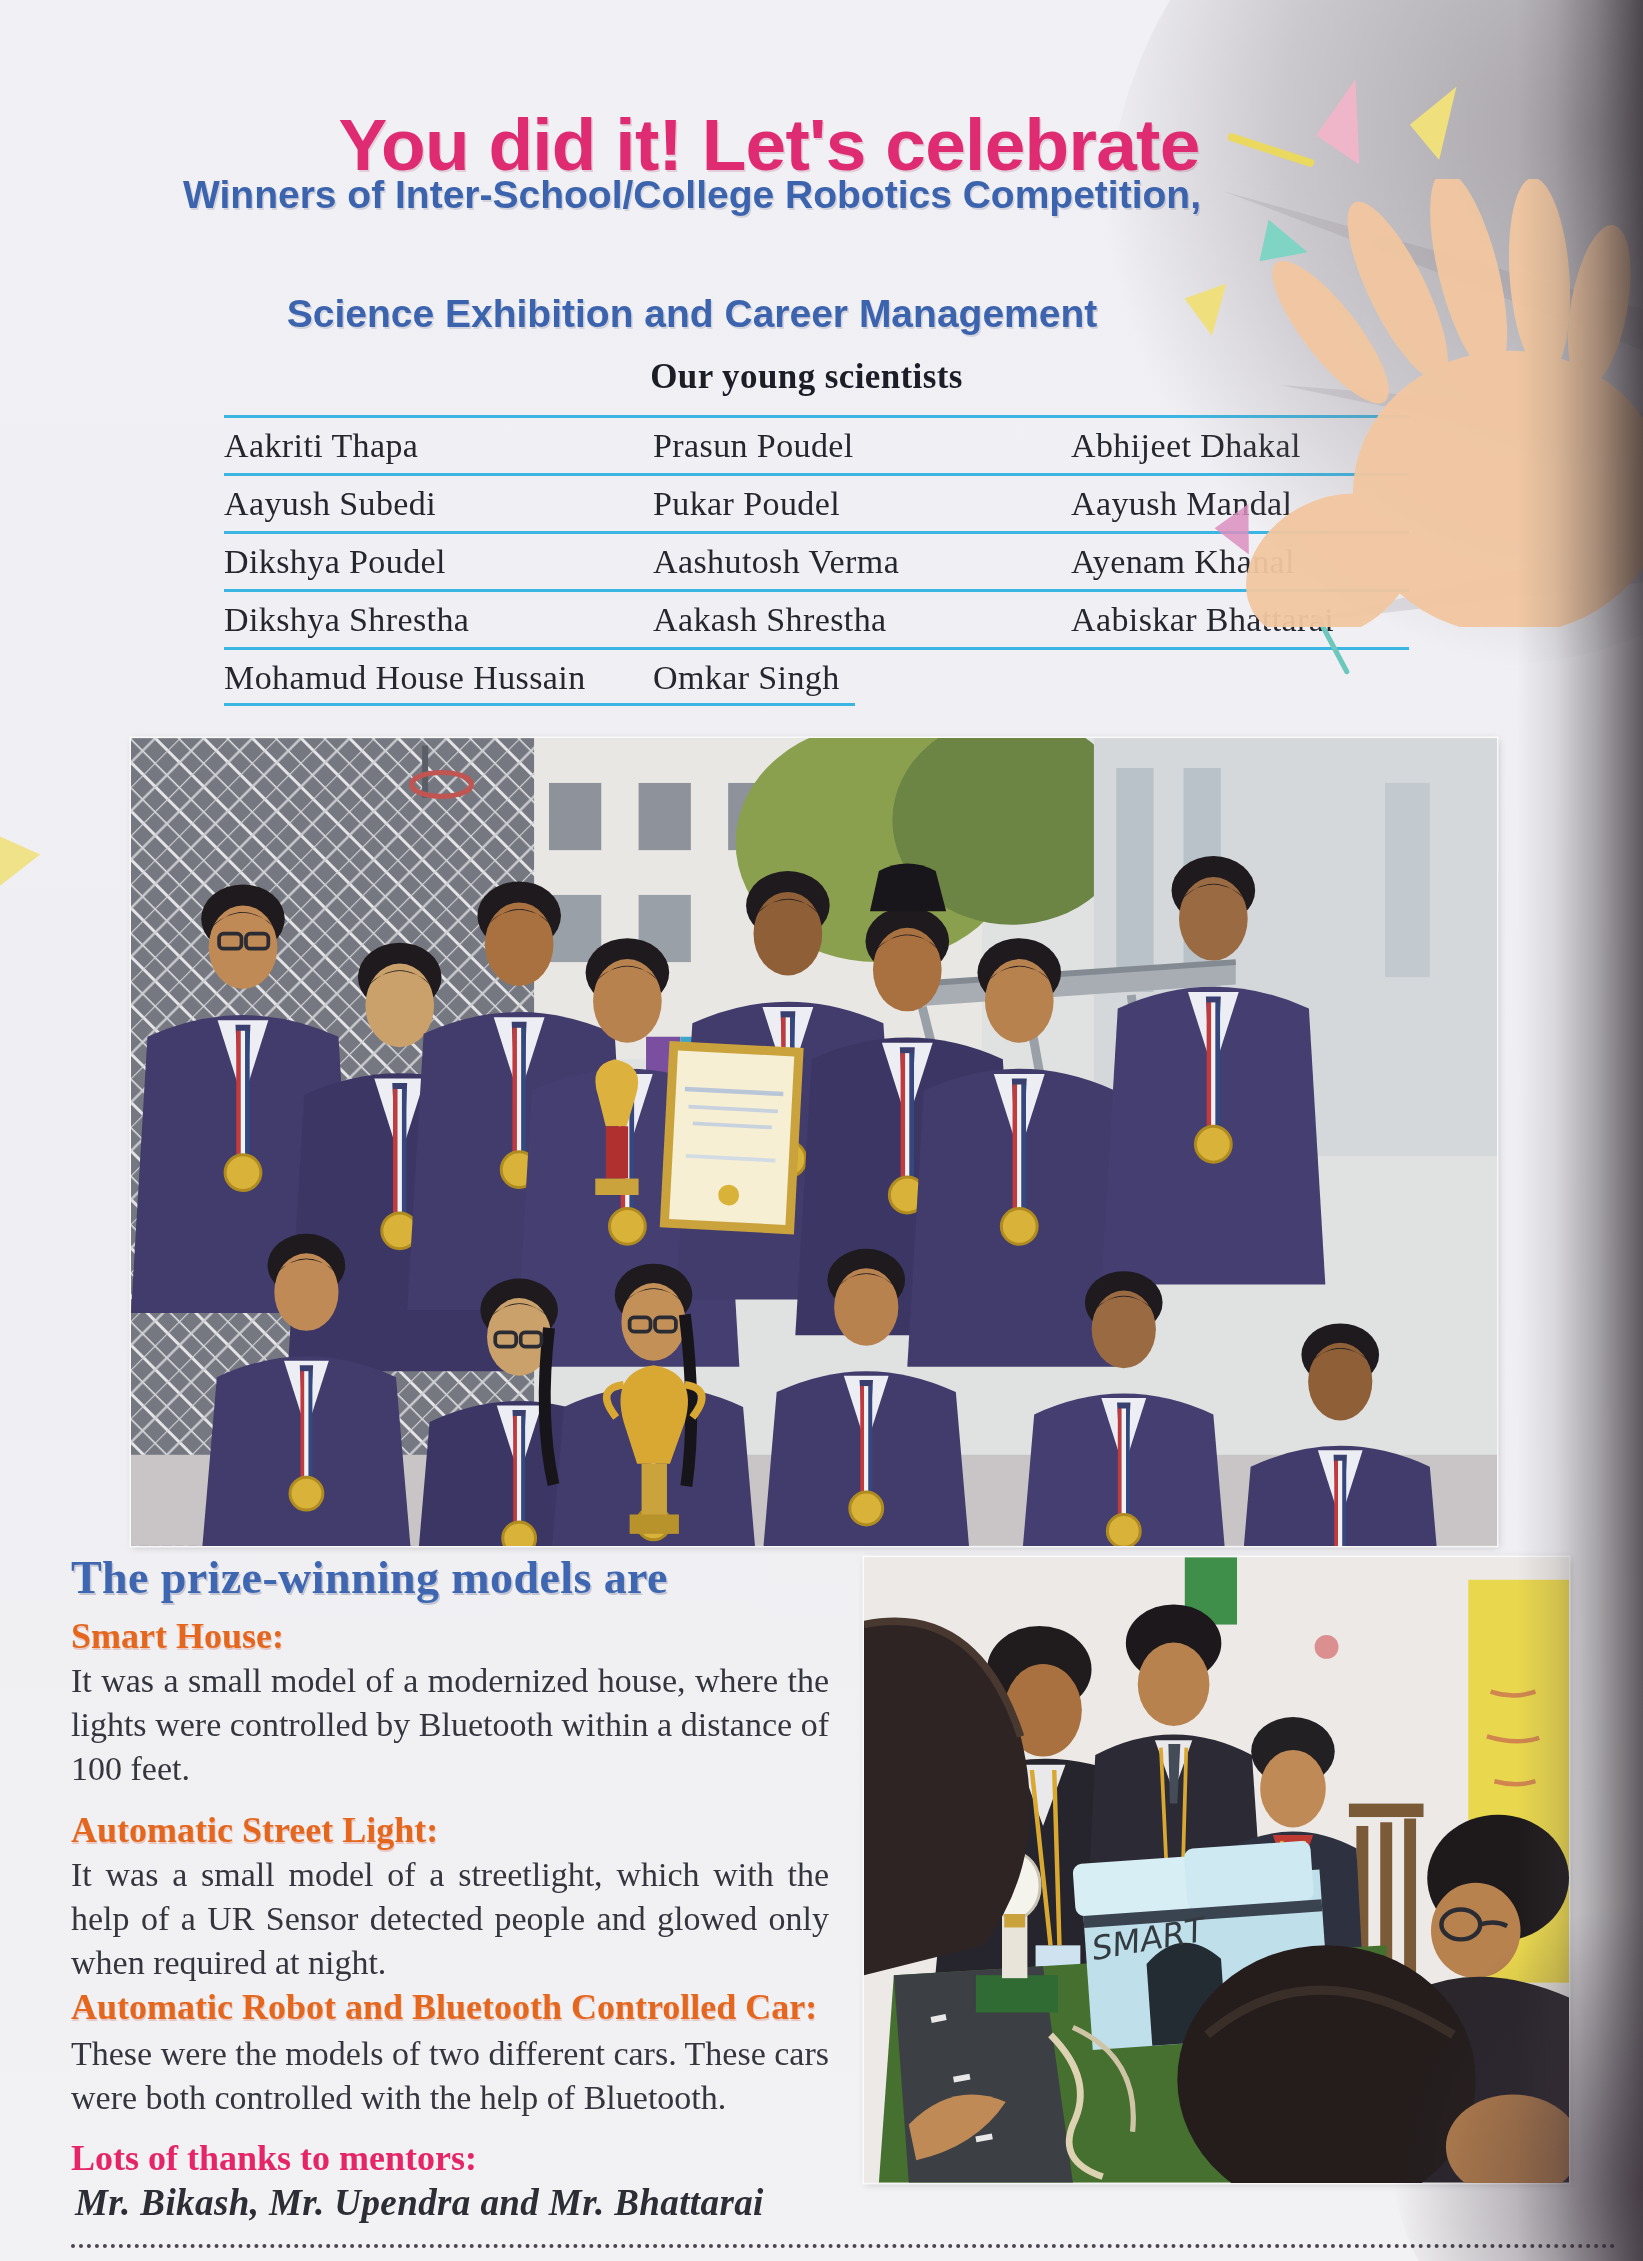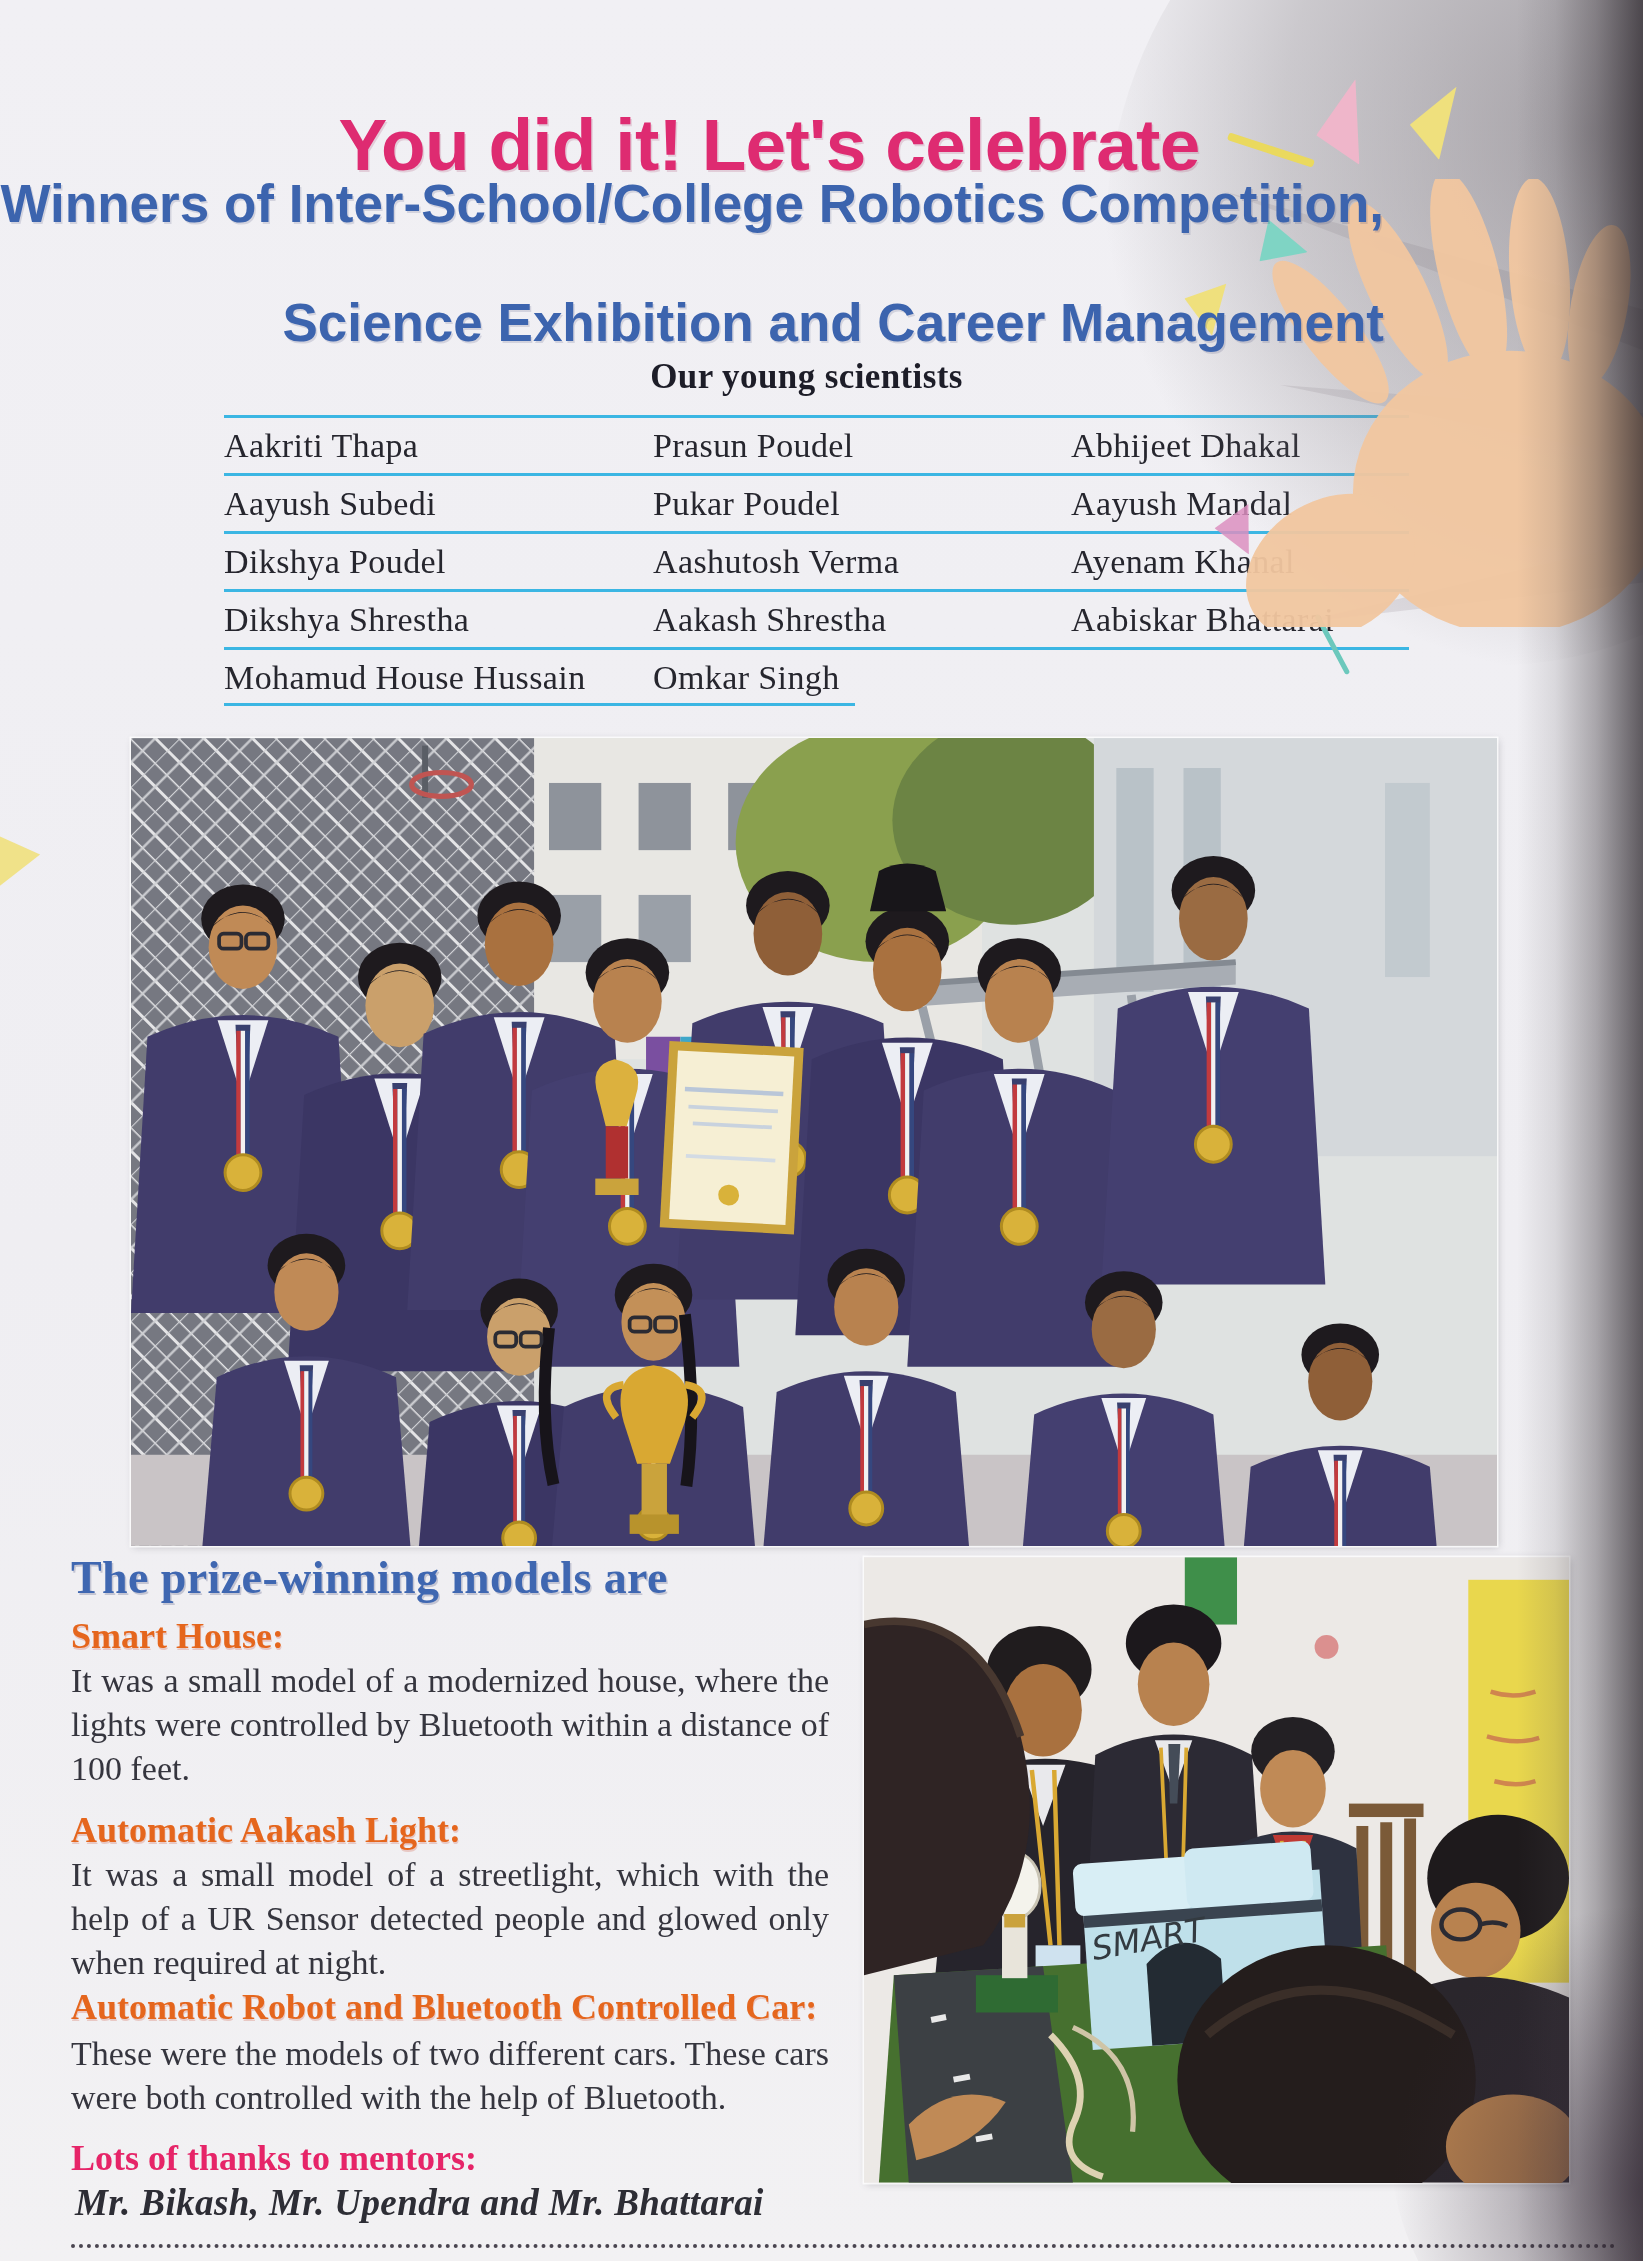"Winners of Inter-School/College Robotics" .subtitle { font-size: 53px -> 39px; text-align: right -> center }
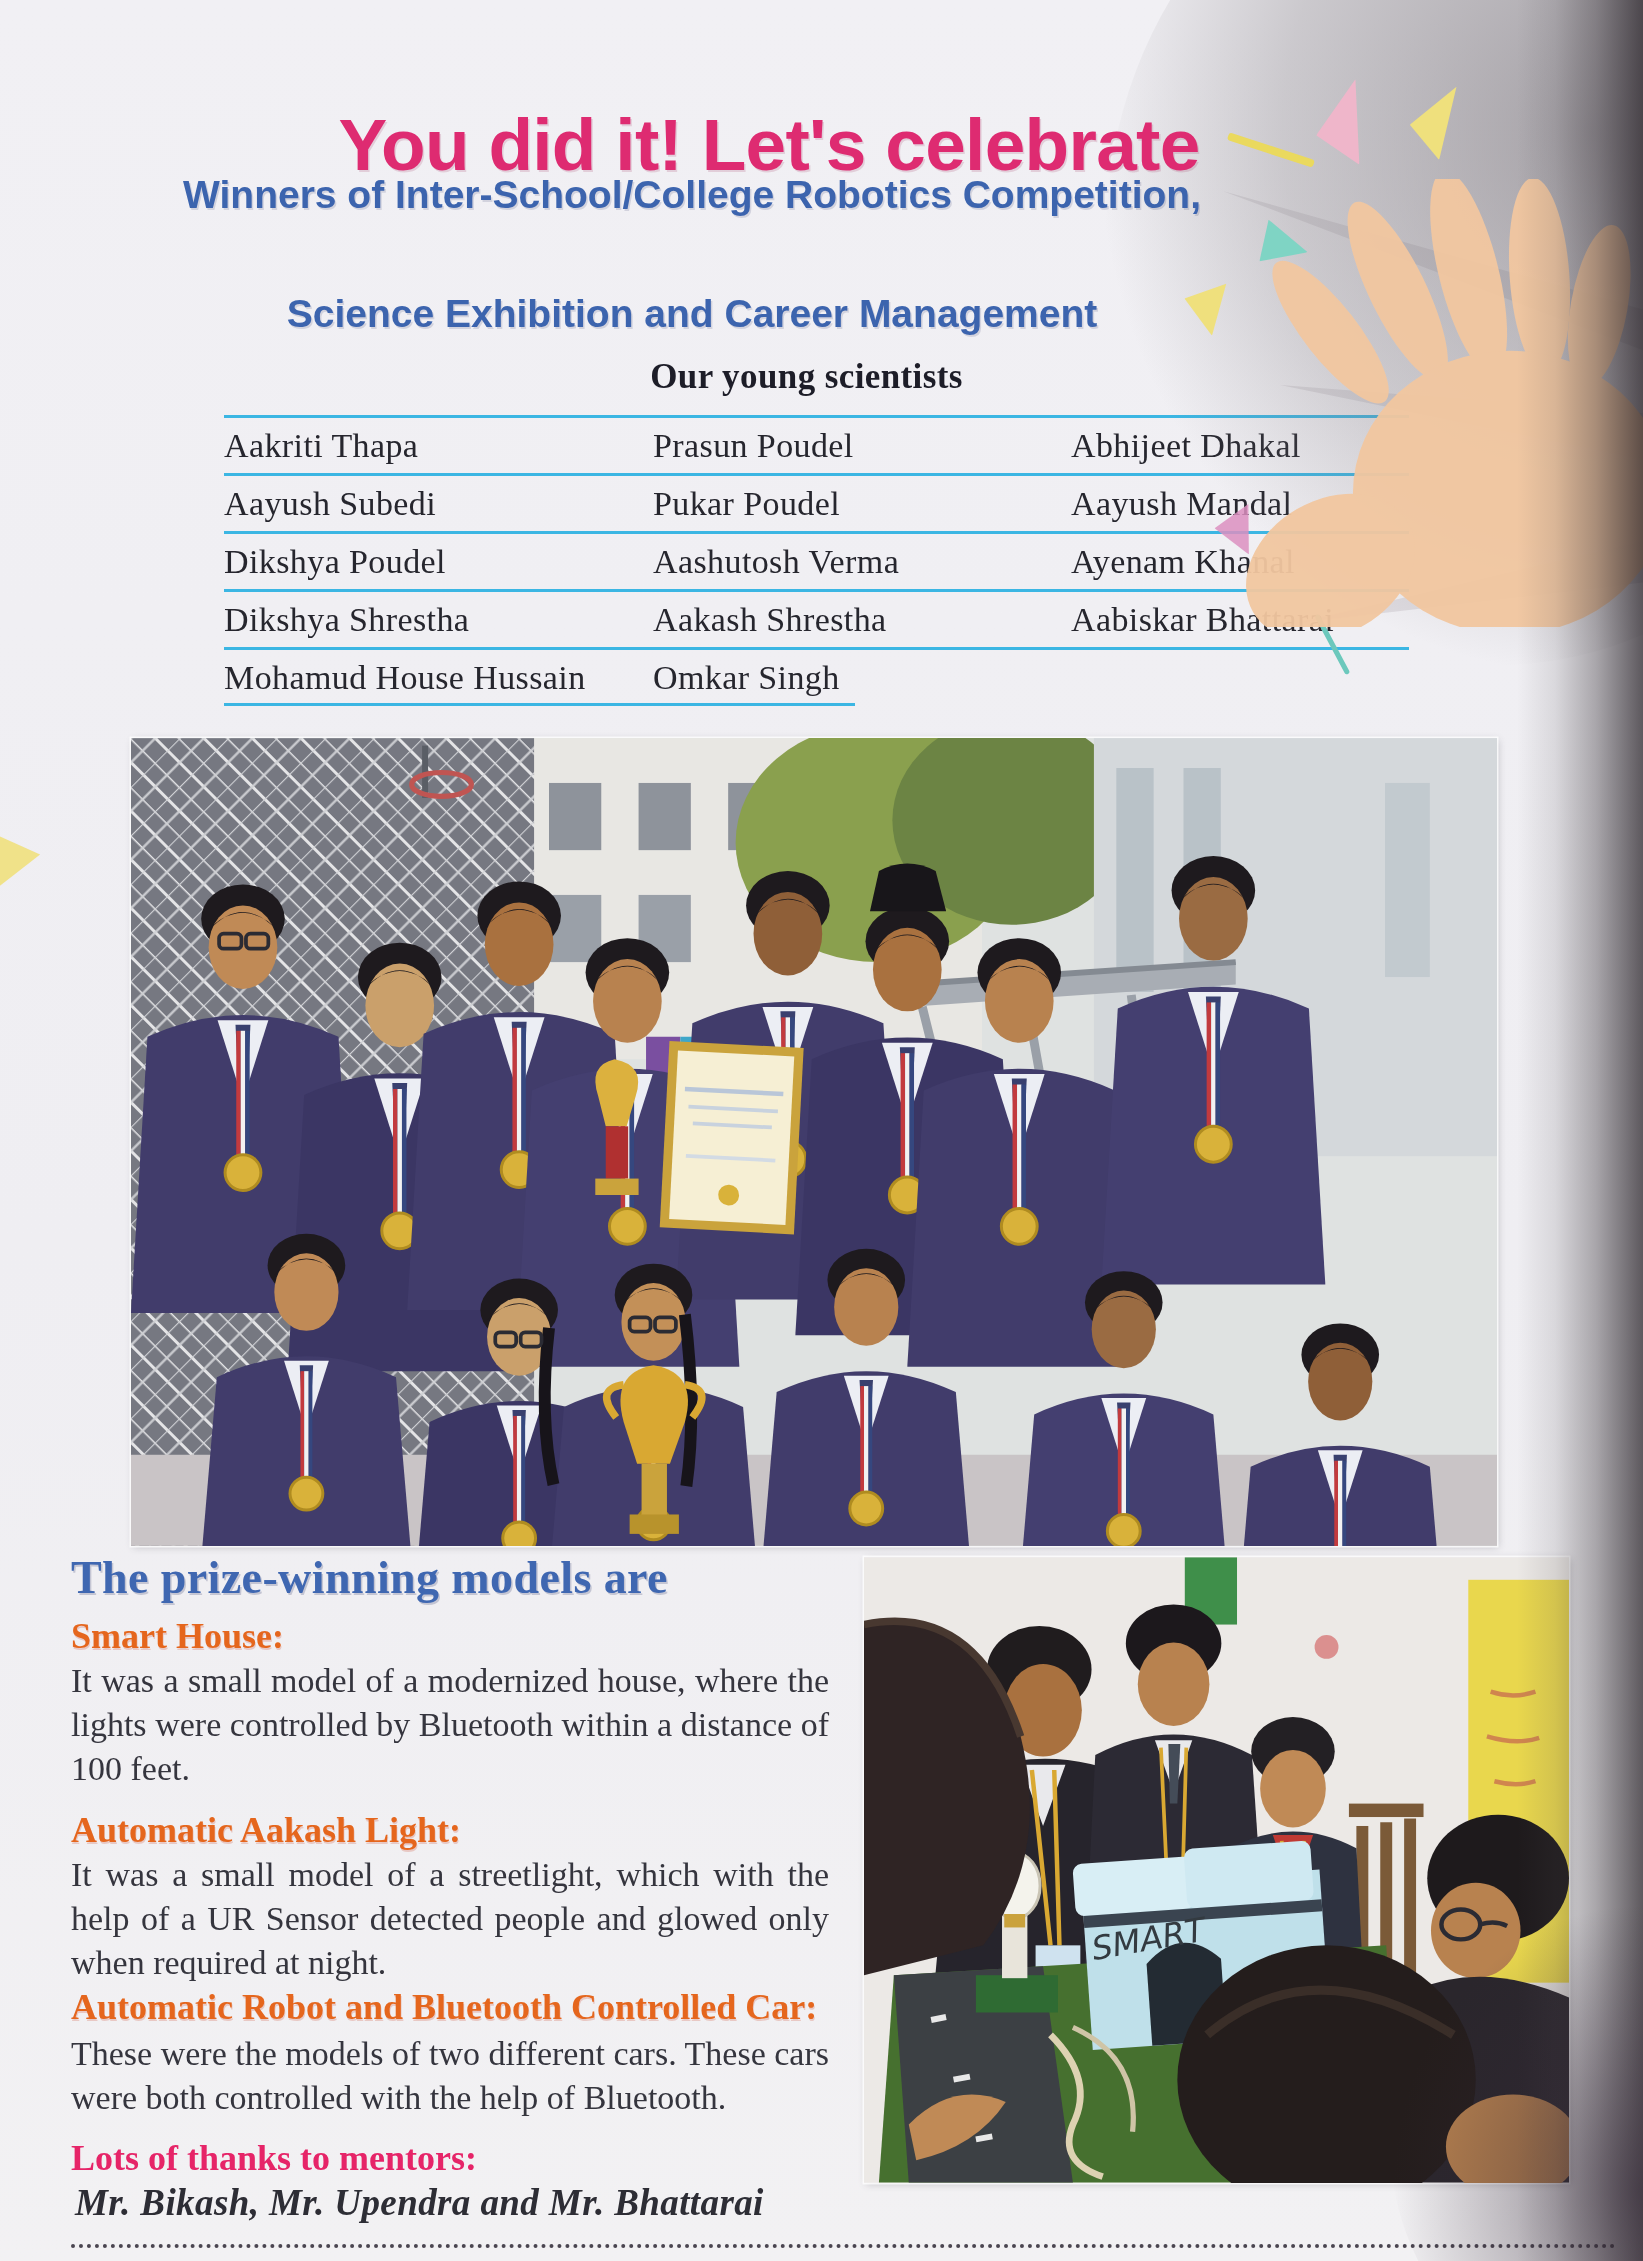"Automatic Aakash Light:" div.item-title { text: Aakash -> Street }
